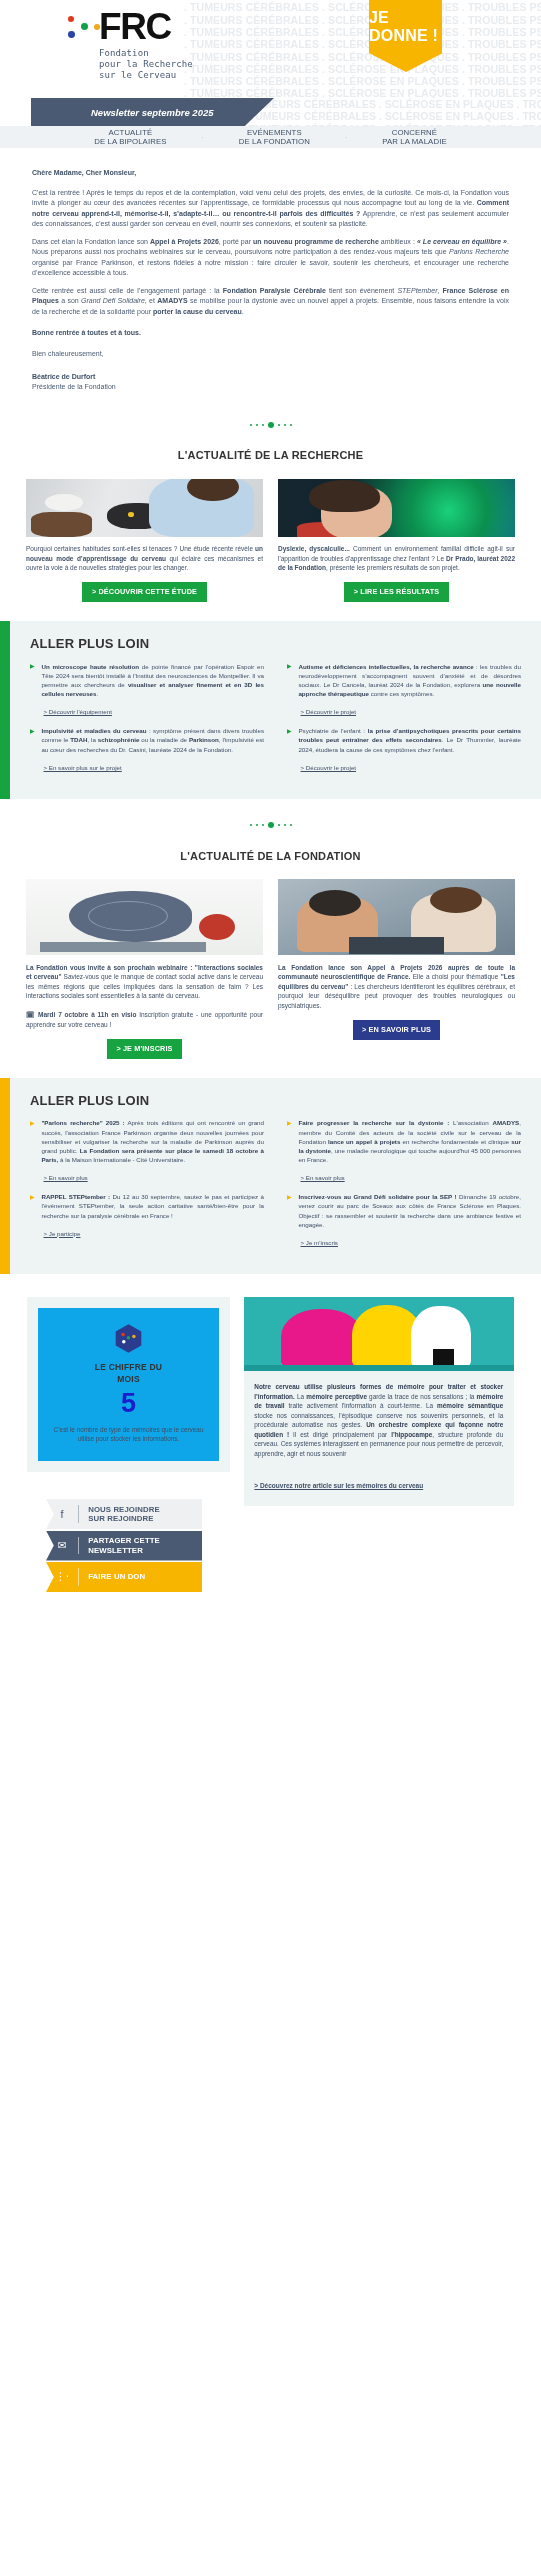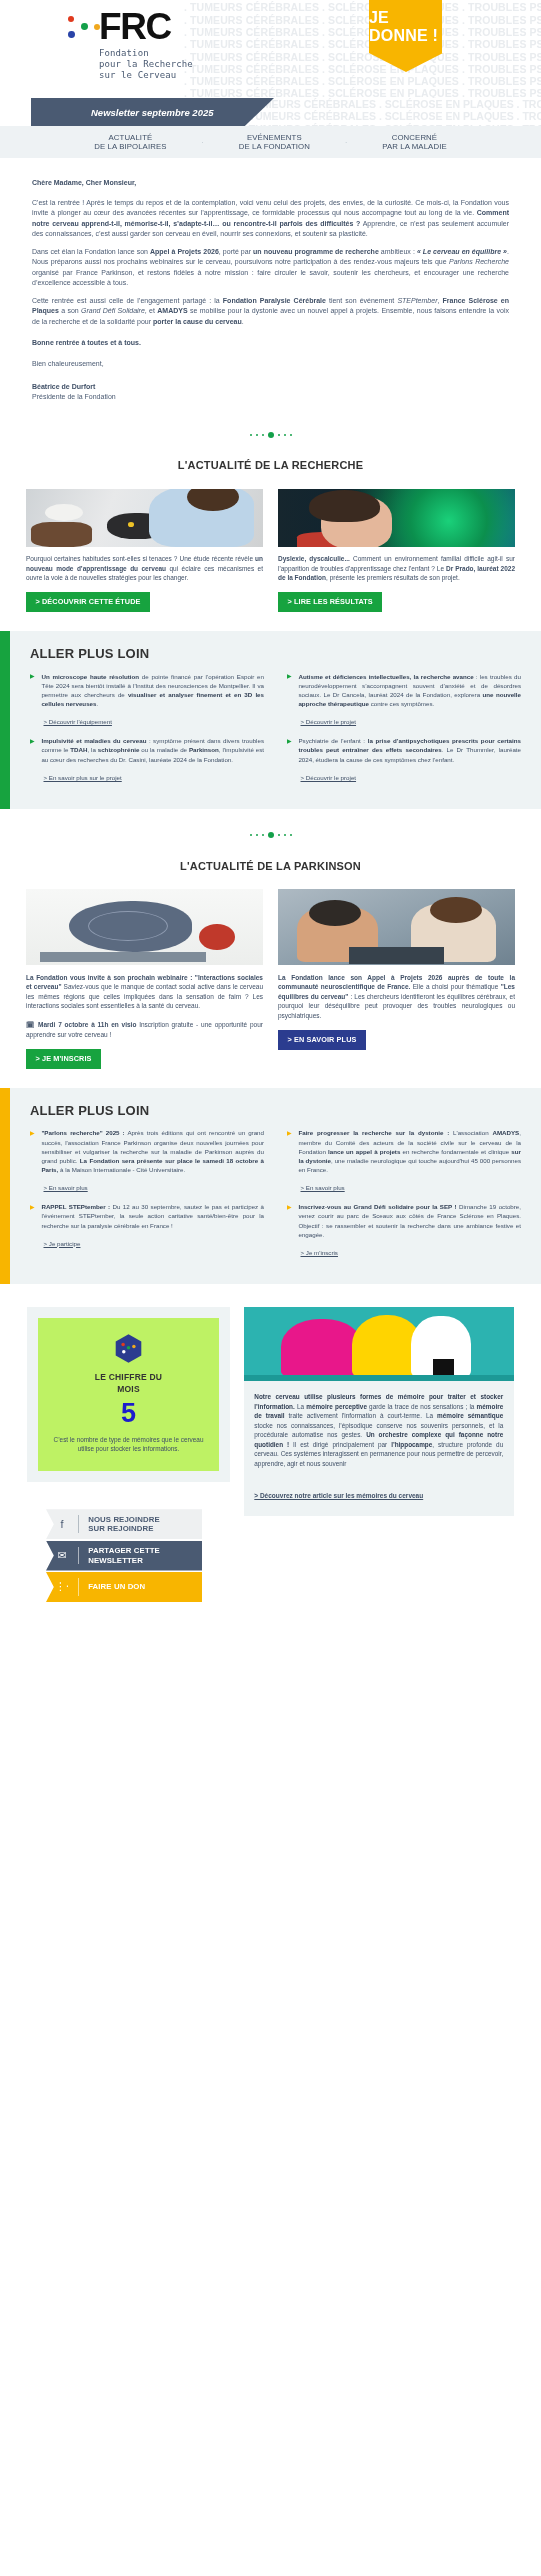"ACTUALITÉ" .nav { height: 32px -> 22px }
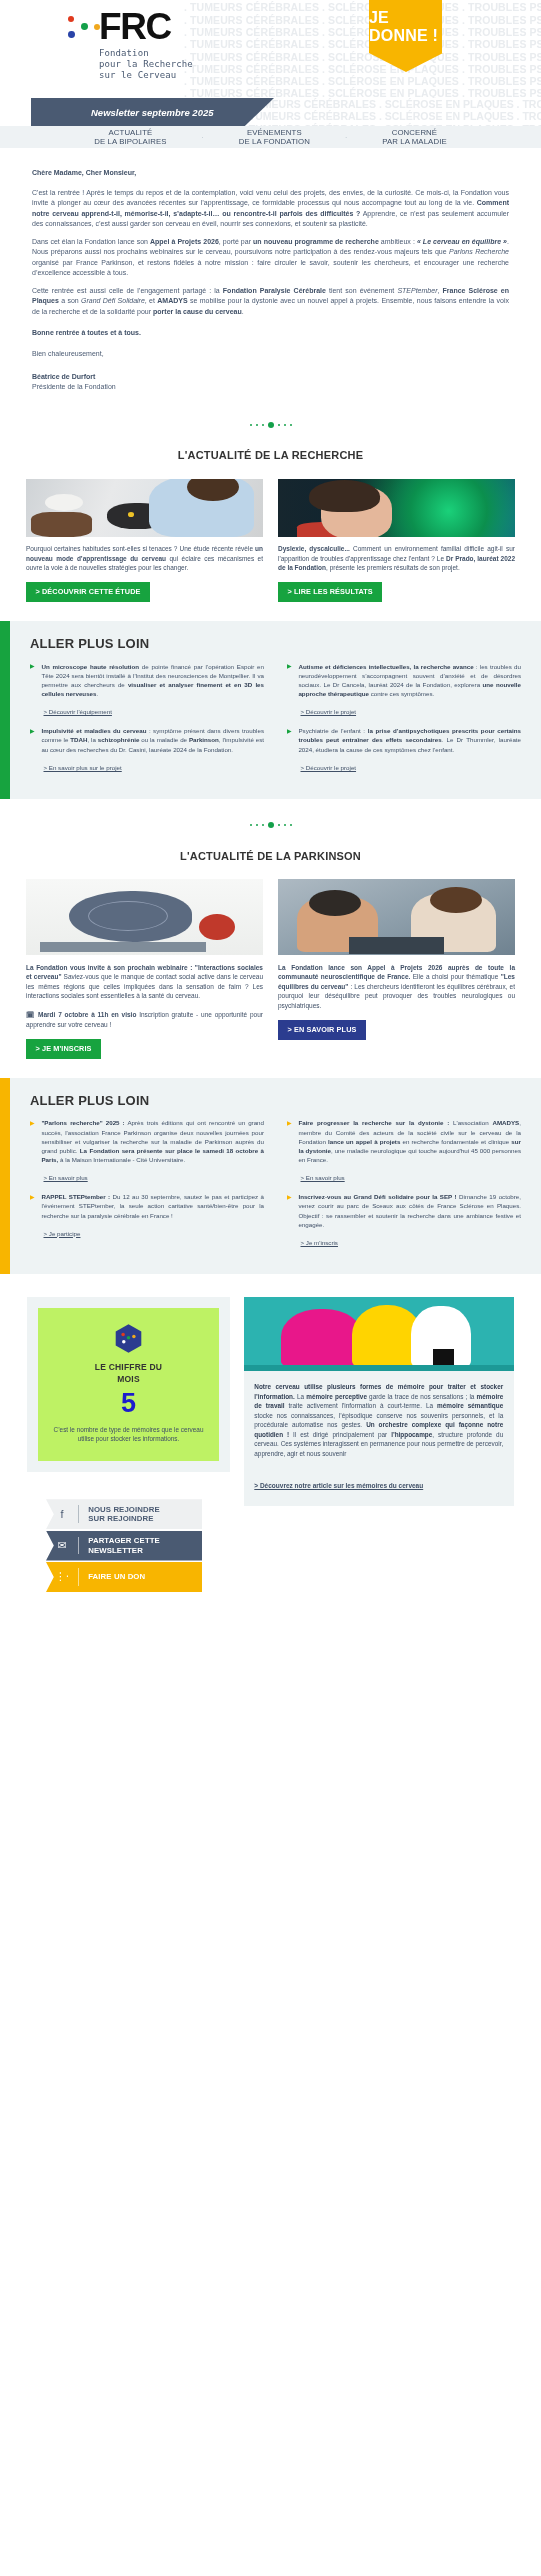"> DÉCOUVRIR CETTE ÉTUDE" .btn-wrap.center { justify-content: none -> center }
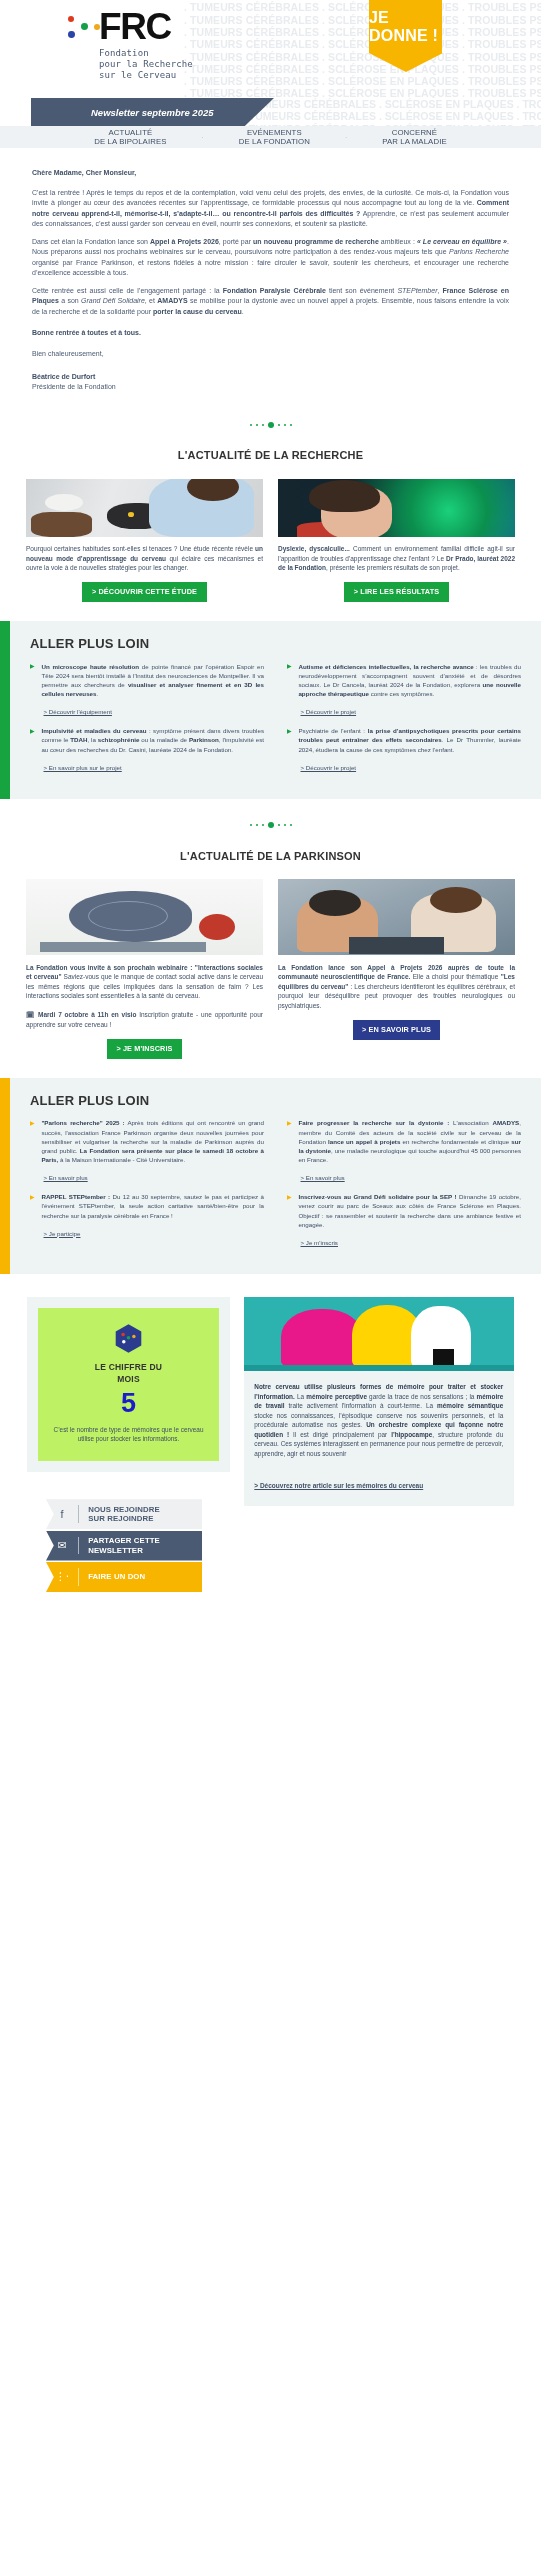"L'ACTUALITÉ DE LA PARKINSON" div.section-title { text: PARKINSON -> FONDATION }
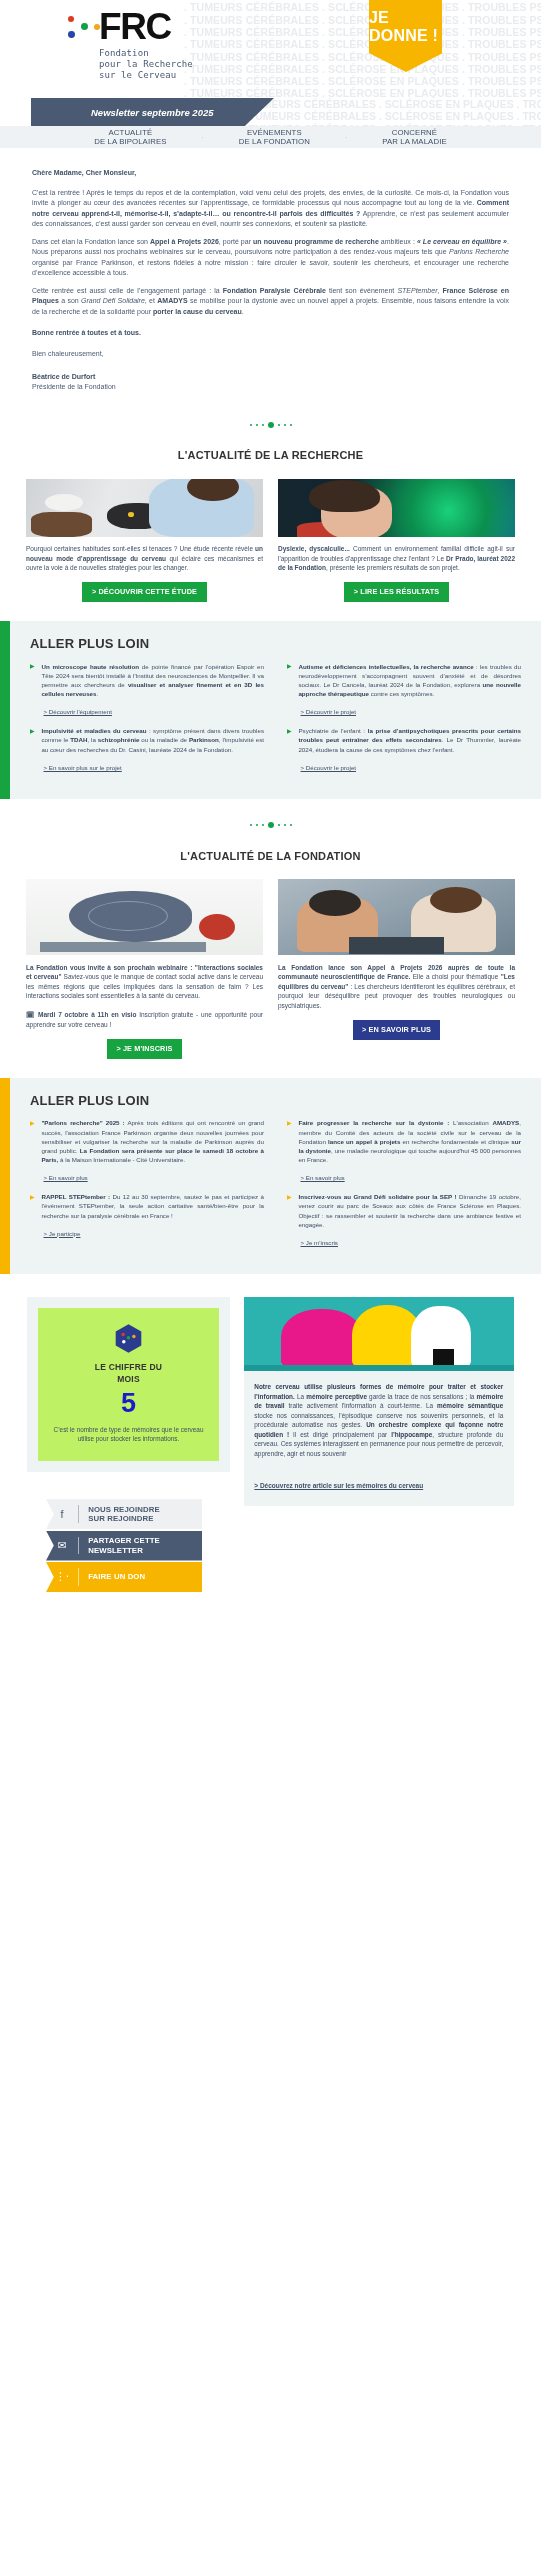"LE CHIFFRE DU" .chiffre-inner { background: #bef264 -> #0ea5e9 }
